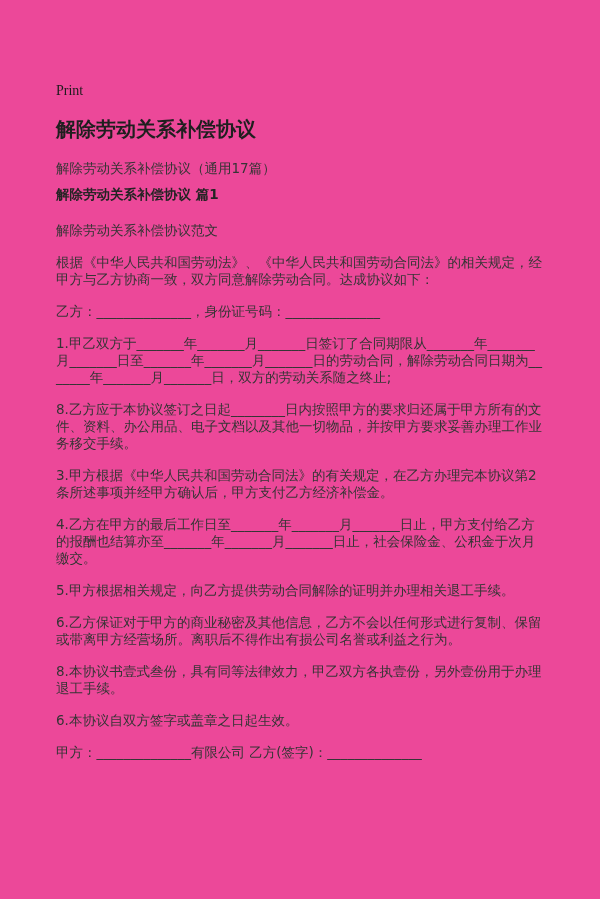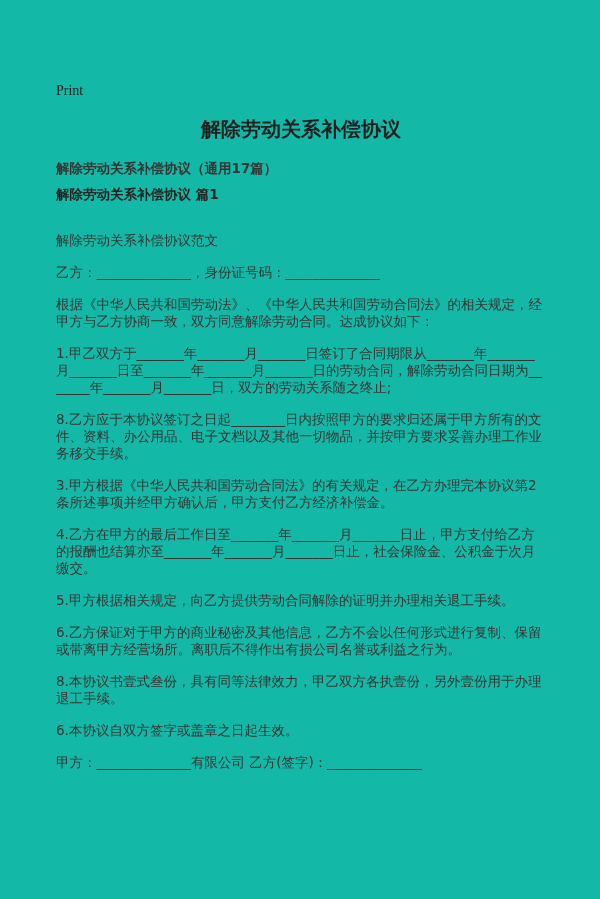"Print" .page { background: #14b8a6 -> #ec4899 }
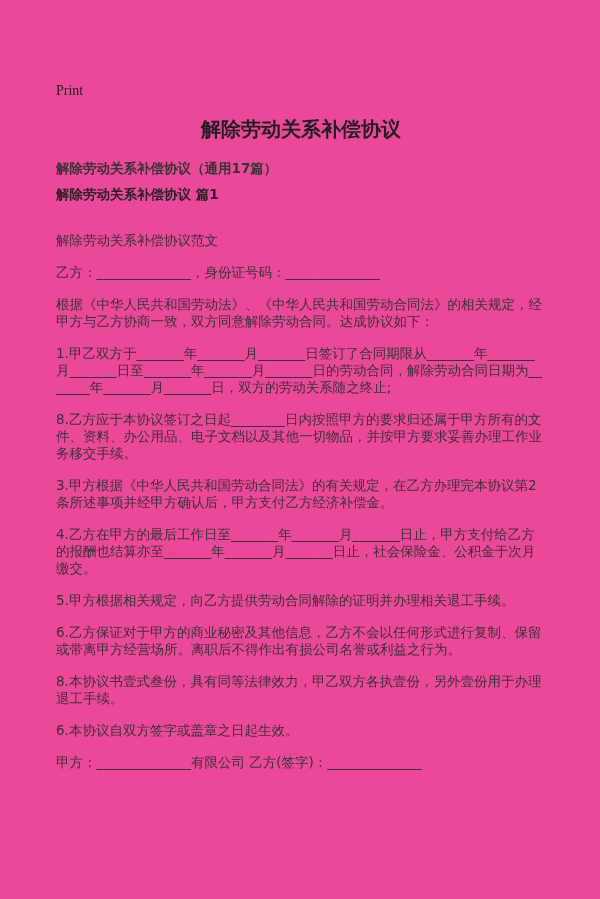"解除劳动关系补偿协议" .doc-title { text-align: center -> left }
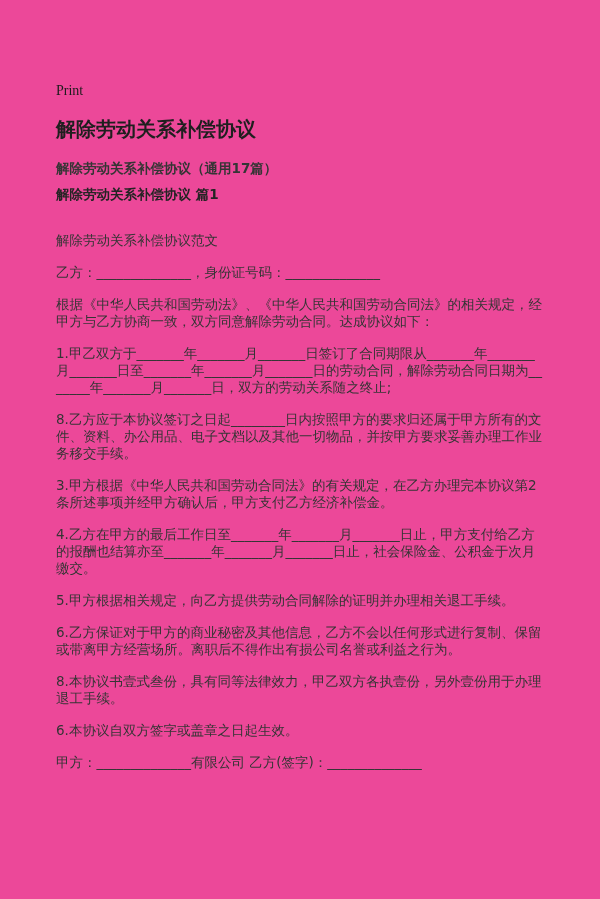"解除劳动关系补偿协议（通用17篇）" .doc-subtitle { font-weight: bold -> none }
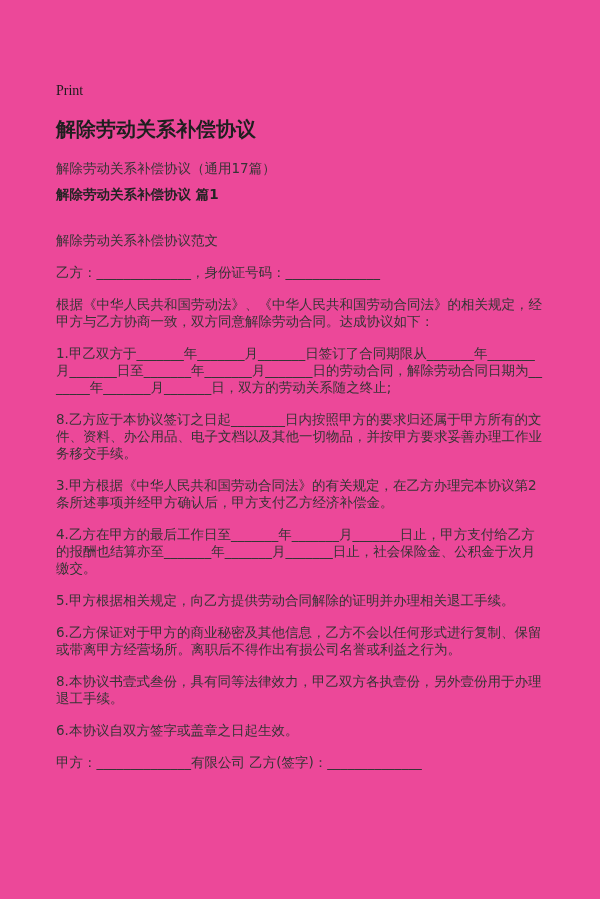"解除劳动关系补偿协议范文" .content { margin-top: 29px -> 19px }
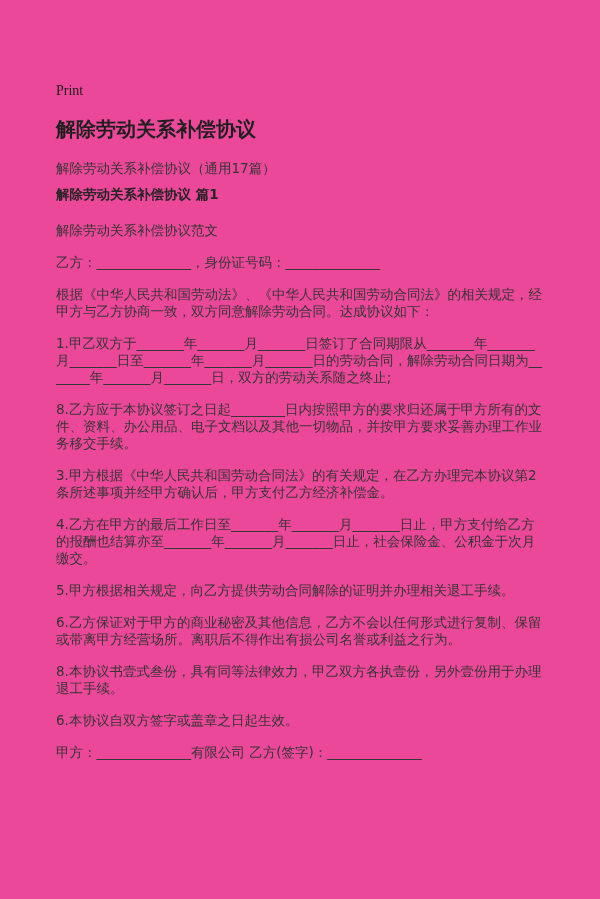"乙方：______________，身份证号码：______________" p { order: before "根据《中华人民共和国劳动法》、《中华人民共和国劳动合同法》的相关规定，经甲方与乙" -> after "根据《中华人民共和国劳动法》、《中华人民共和国劳动合同法》的相关规定，经甲方与乙" }
